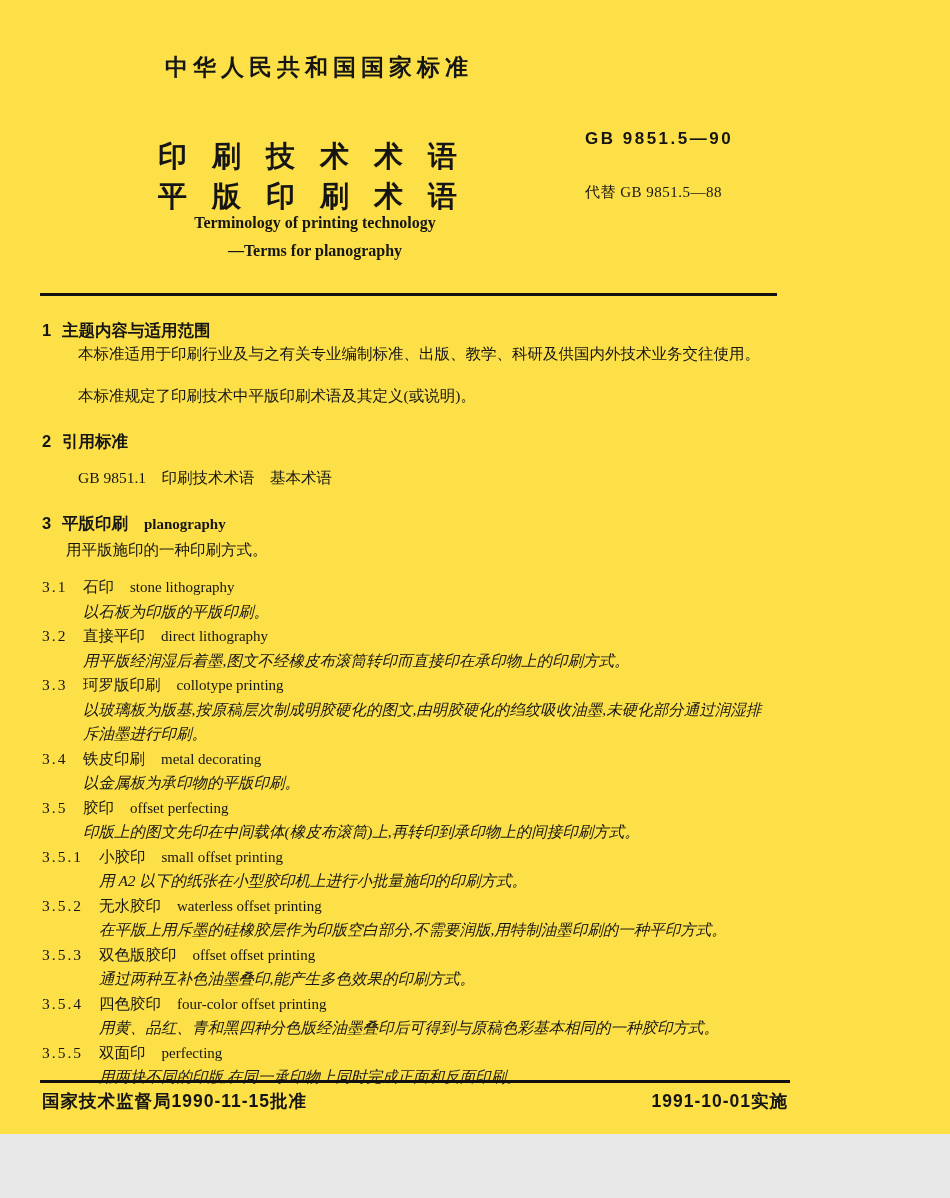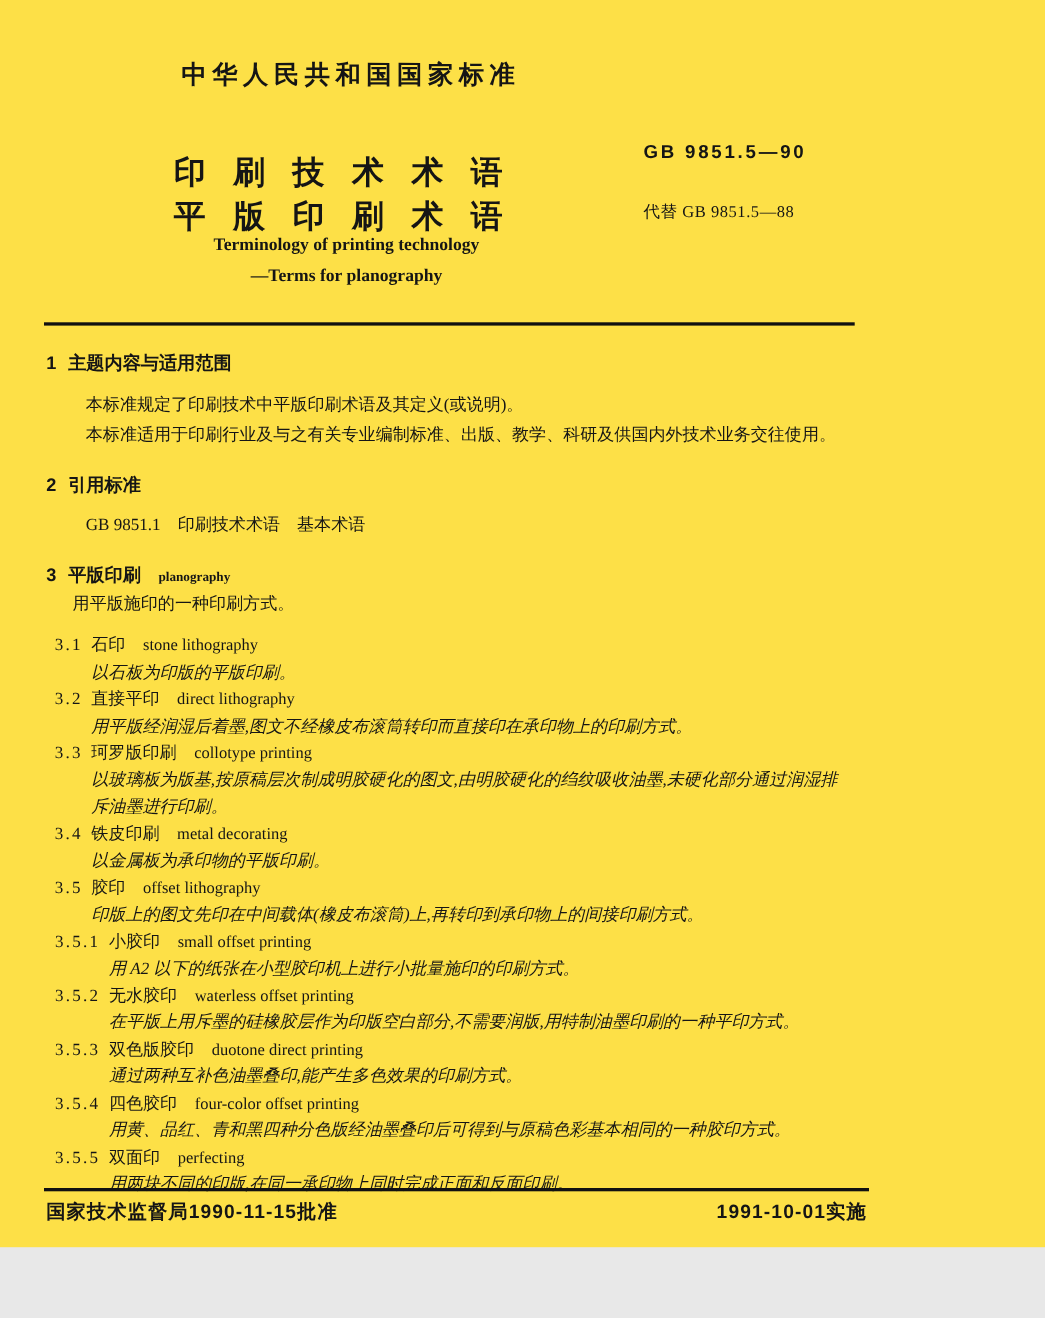"本标准规定了印刷技术中平版印刷术语及其定义(或说明)。" p.para { order: before "本标准适用于印刷行业及与之有关专业编制标准、出版、教学、科研及供国内外技术业务交" -> after "本标准适用于印刷行业及与之有关专业编制标准、出版、教学、科研及供国内外技术业务交" }
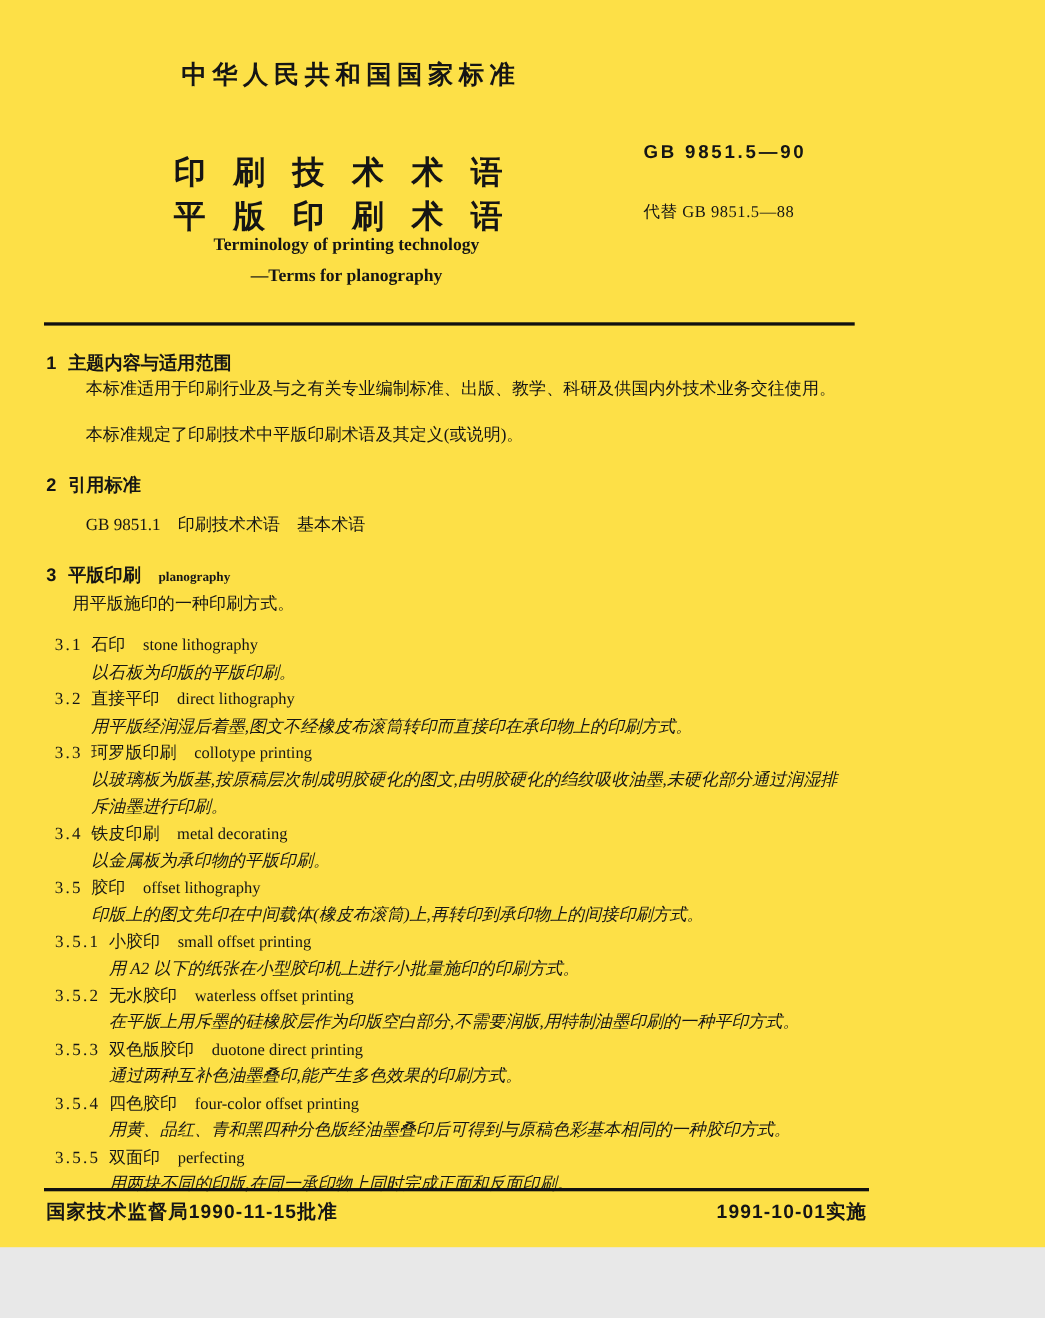"planography" .sec-head .en { font-size: 12px -> 15px }
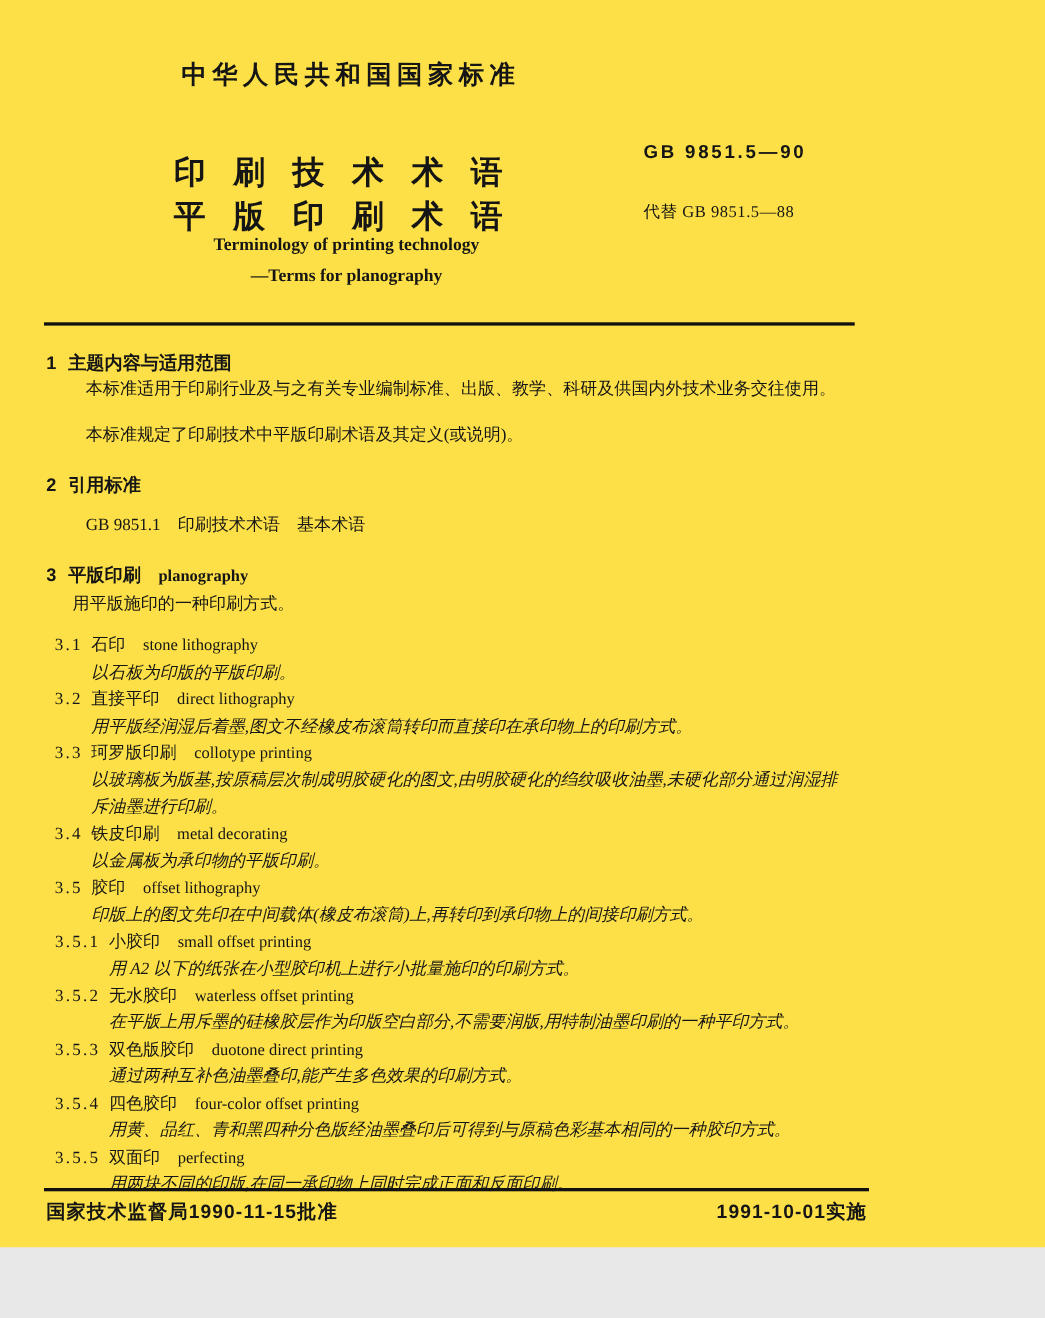"3.1" .term-line { text-align: center -> none }
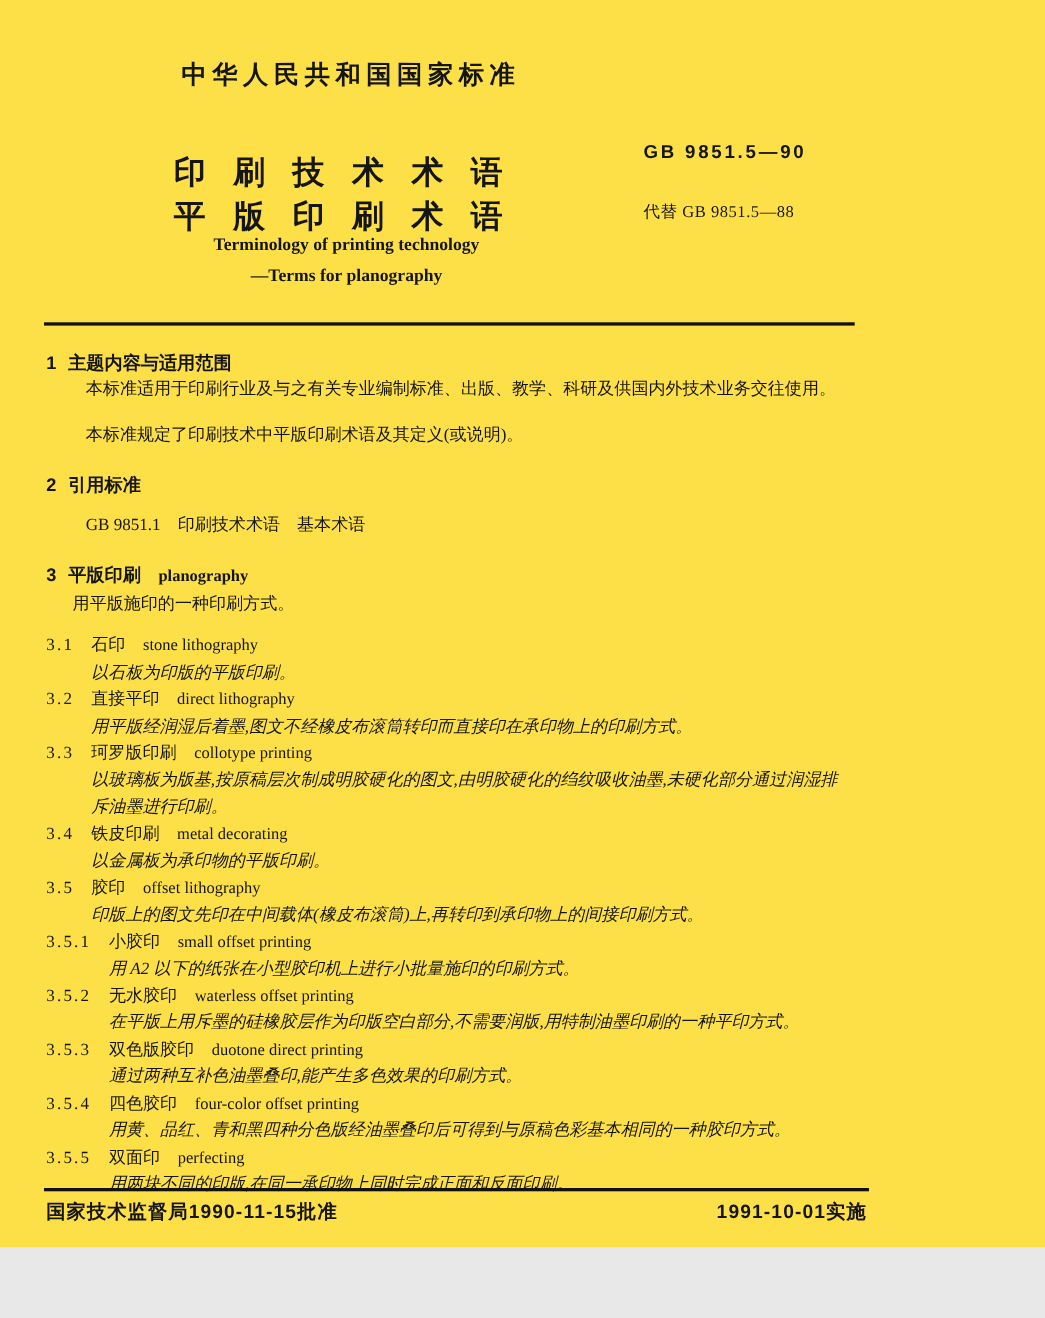"offset lithography" span.ten { text: lithography -> perfecting }
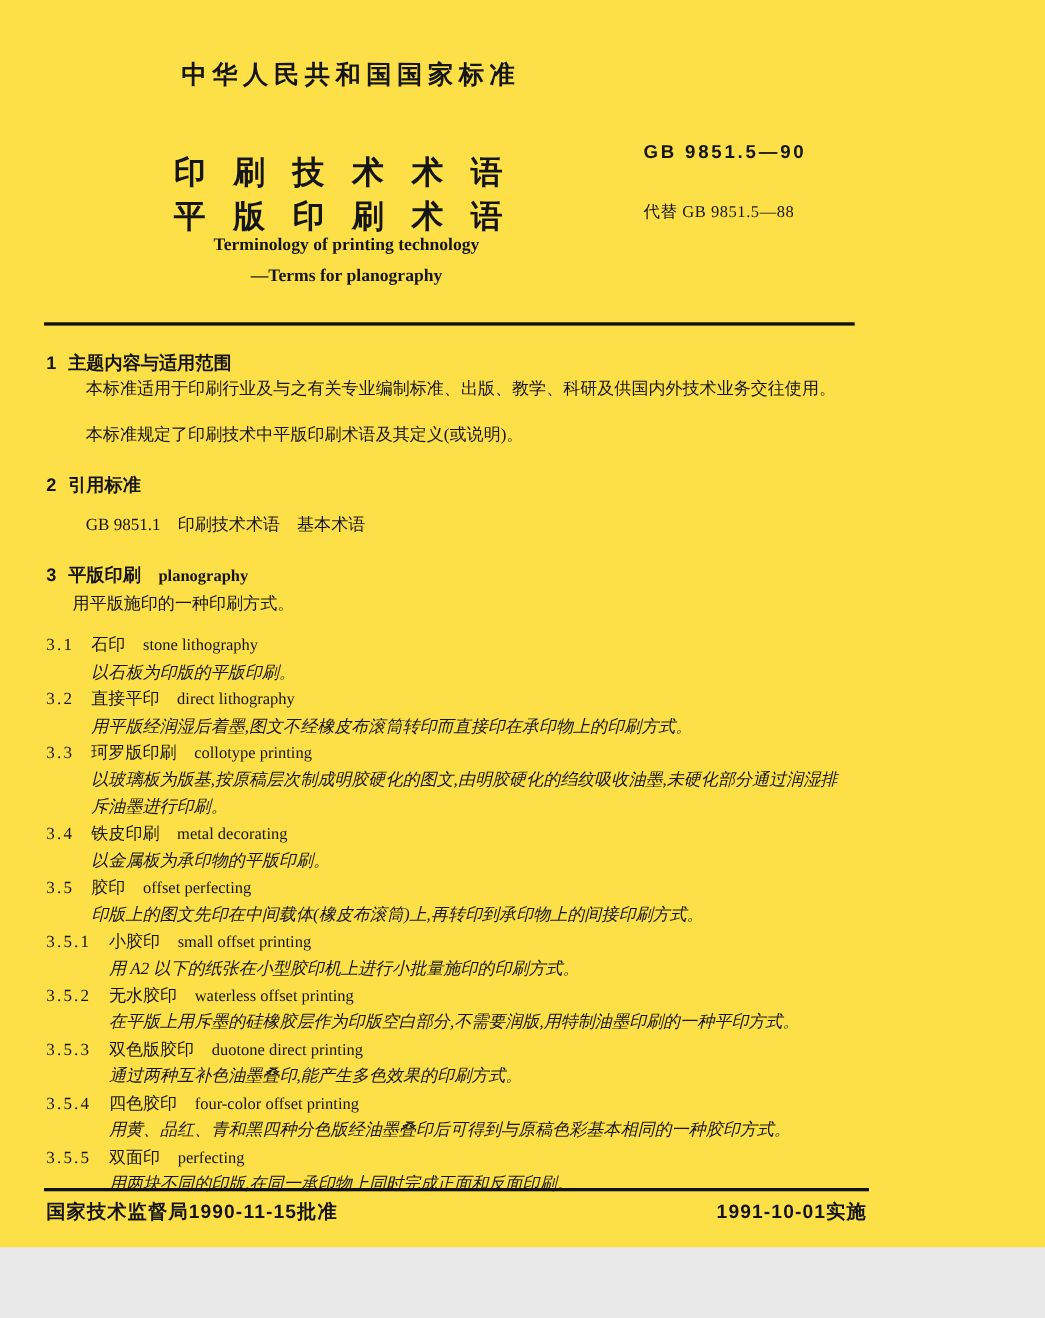"duotone direct printing" span.ten { text: duotone direct -> offset offset }
